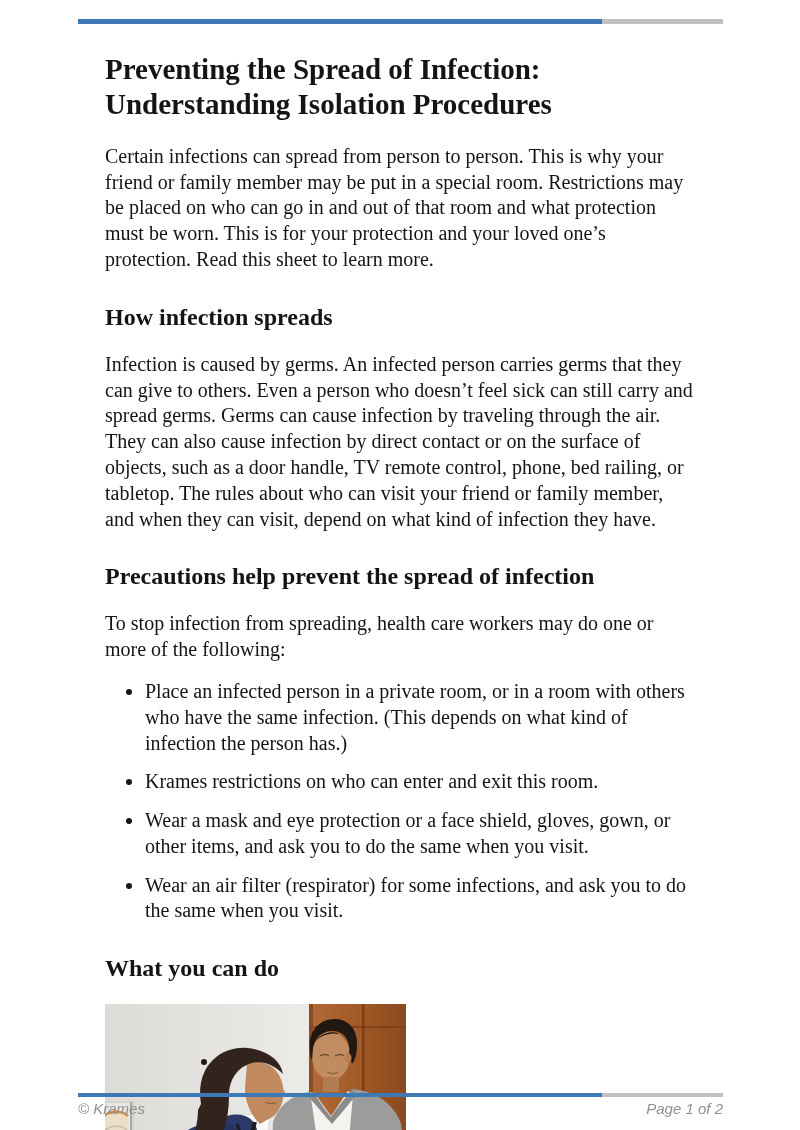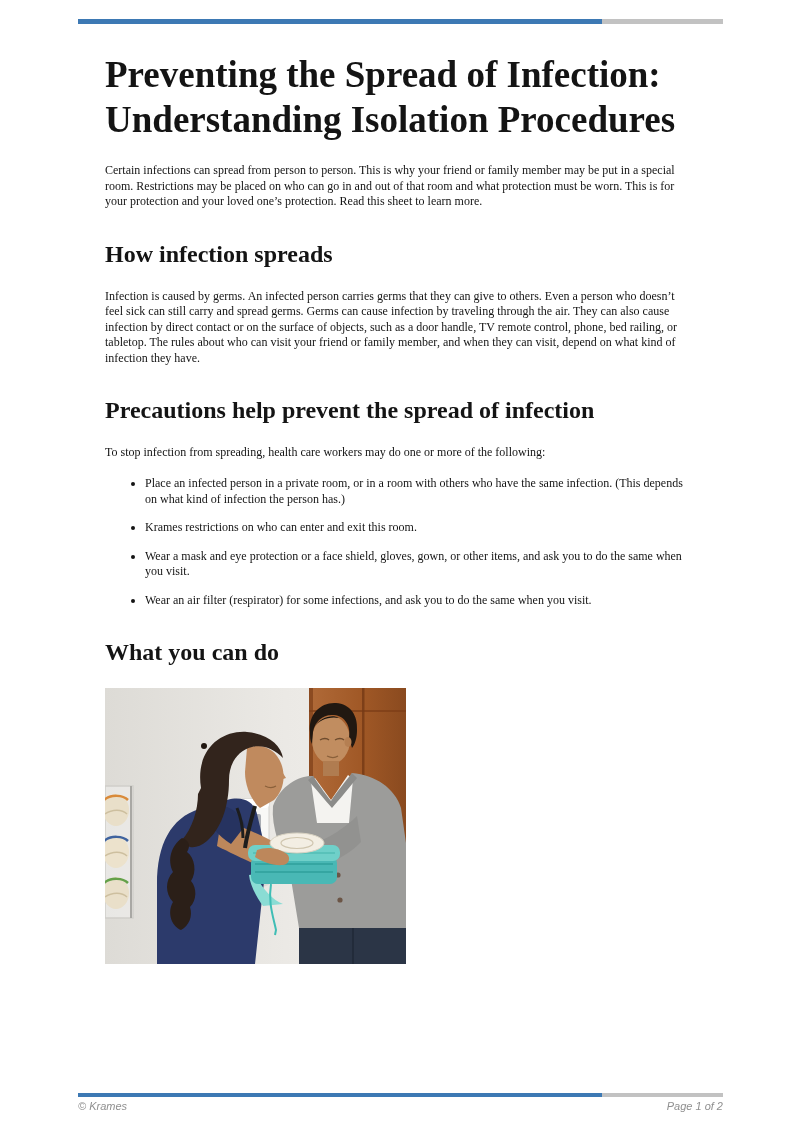"Preventing the Spread of Infection:" h1 { font-size: 37px -> 29px }
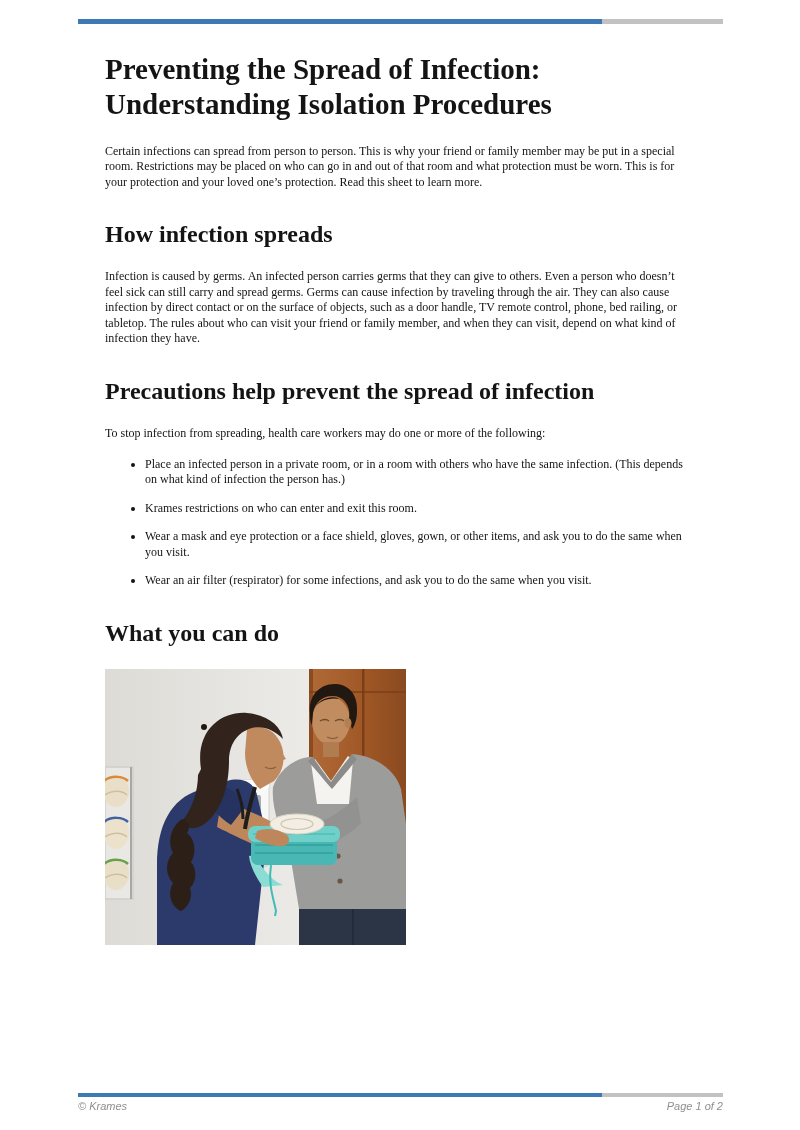"Certain infections can spread from" p { font-size: 12px -> 20px }
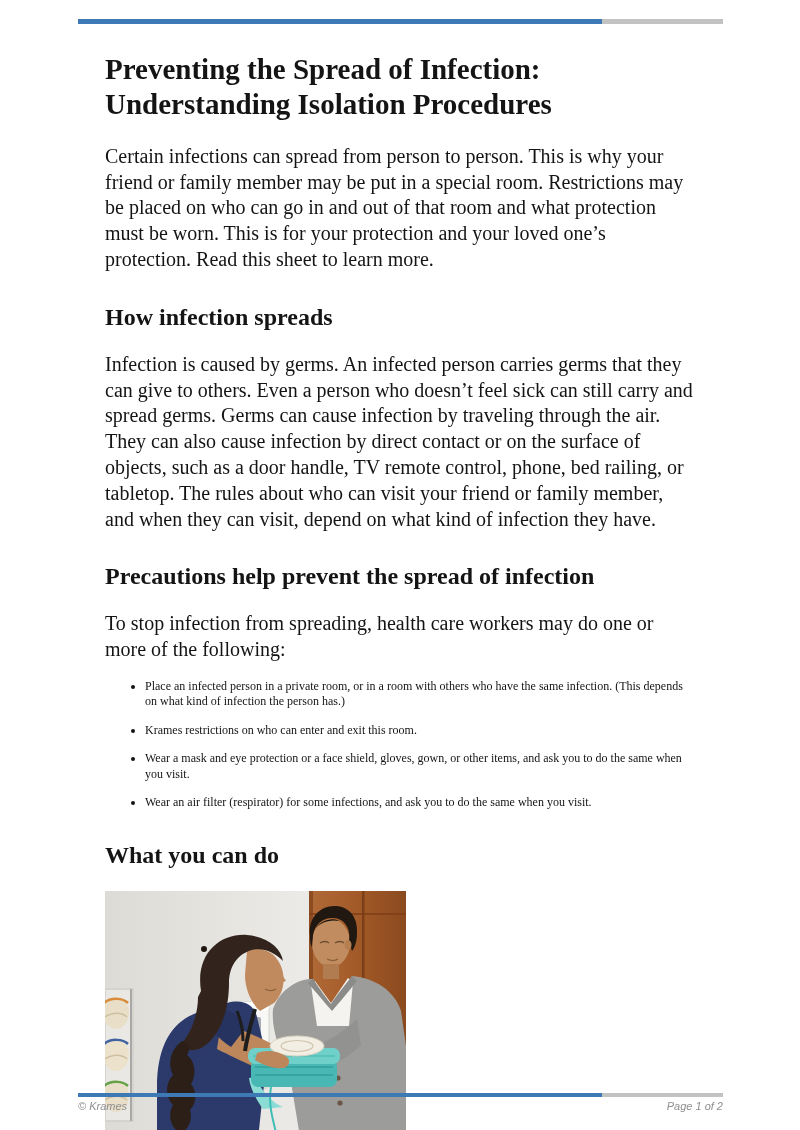"Place an infected person in" li { font-size: 12px -> 20px }
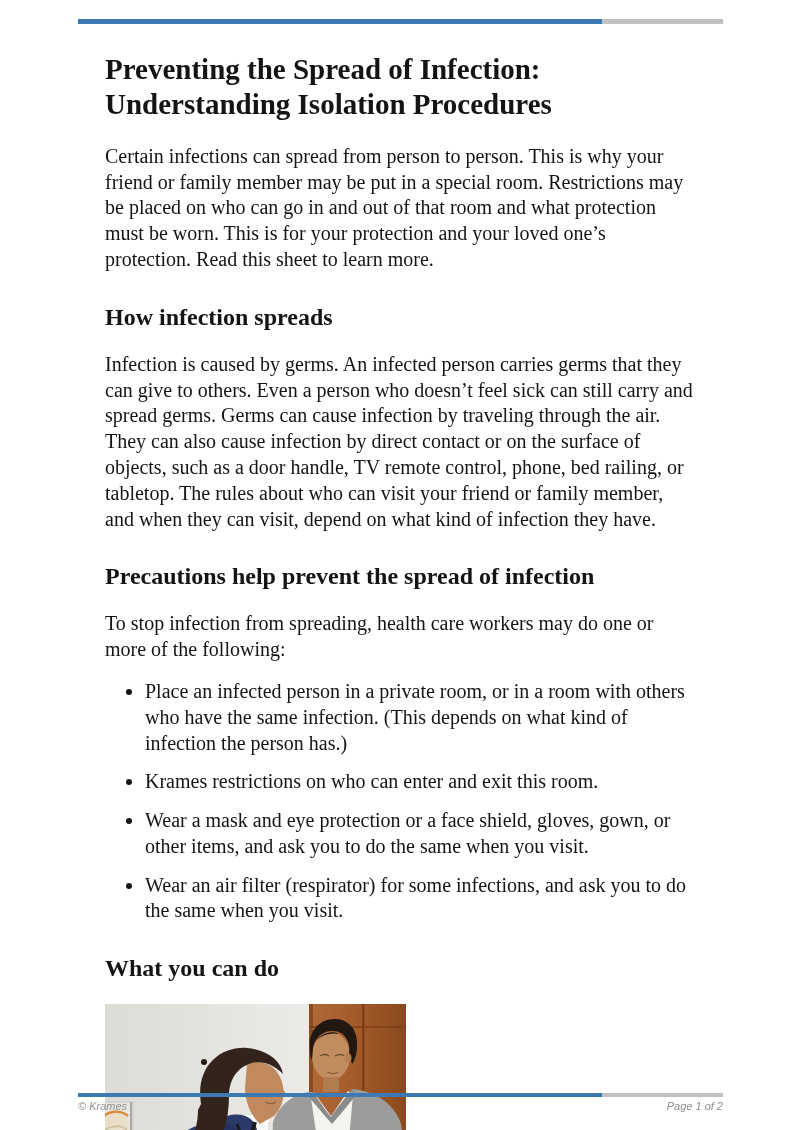"© Krames" .footer-text { font-size: 11px -> 15px }
